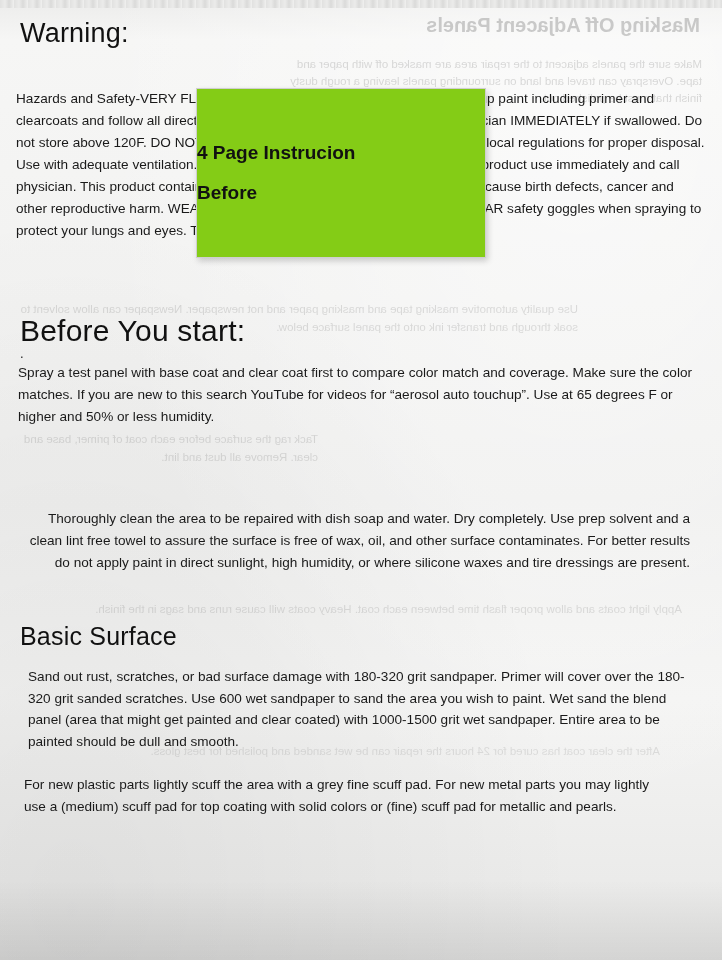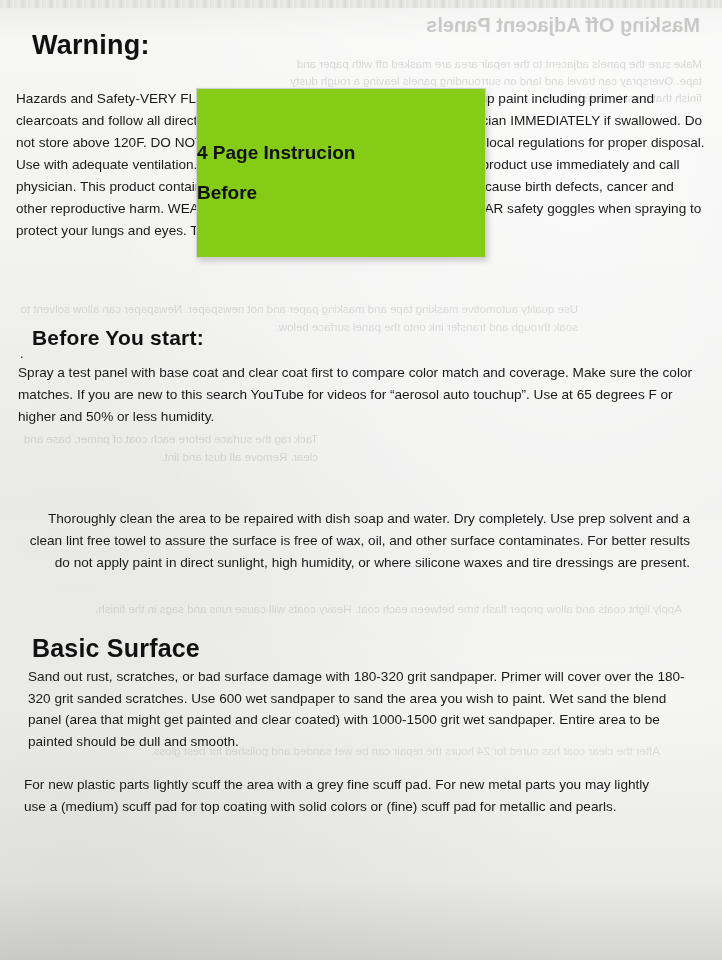"Warning:" h1.heading { font-weight: bold -> normal; margin: 16px -> 4px }
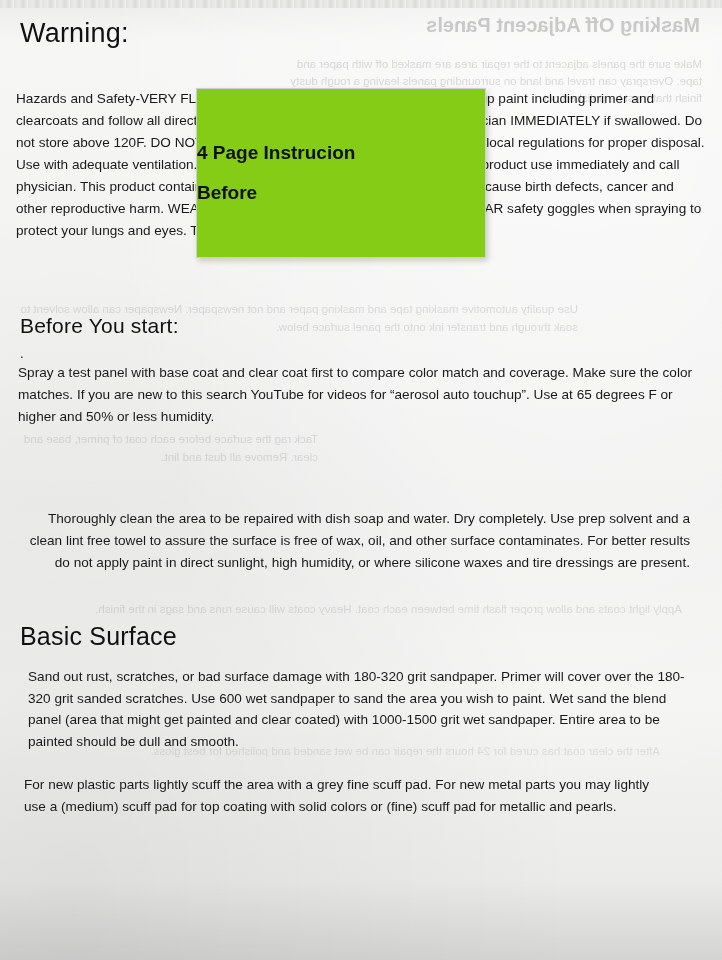"Before You start:" .h-before { font-size: 21px -> 30px }
